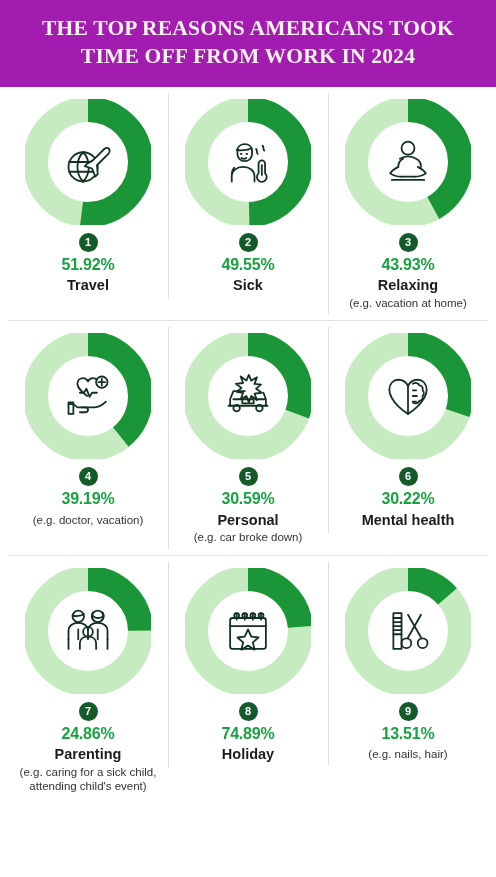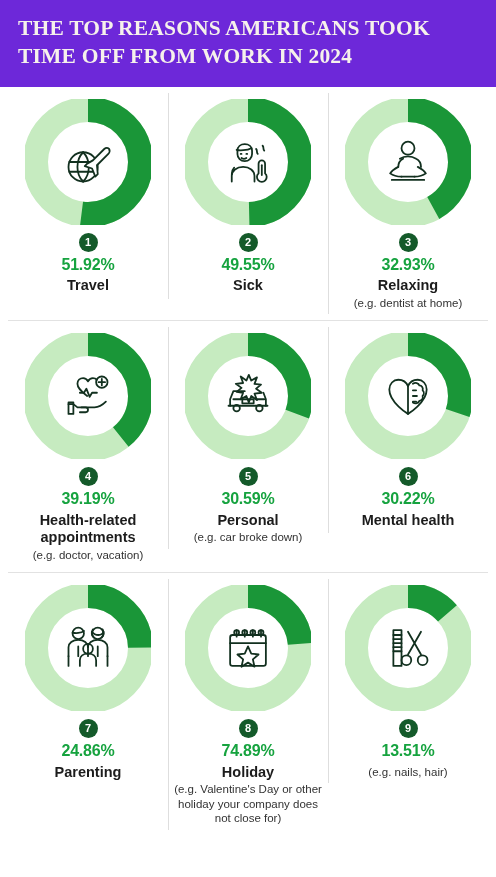"THE TOP REASONS AMERICANS TOOK" .header-banner { background: #6d28d9 -> #a21caf; text-align: none -> center }
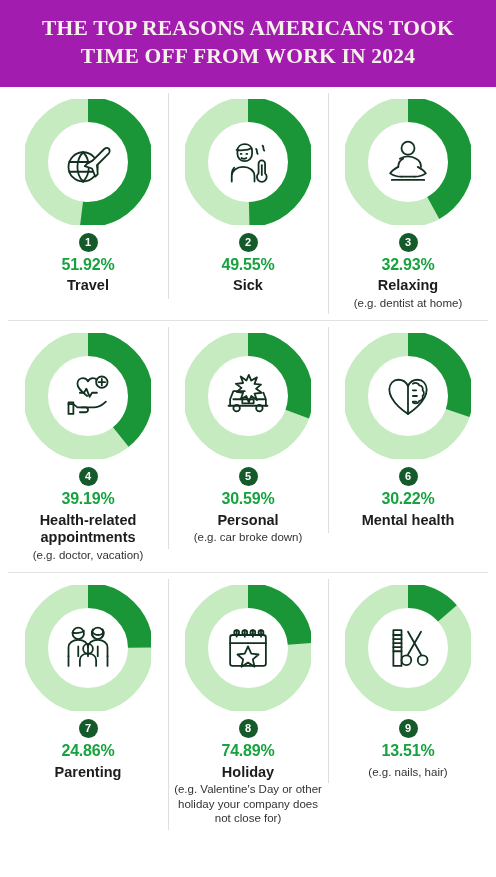"32.93%" div.pct { text: 32.93% -> 43.93% }
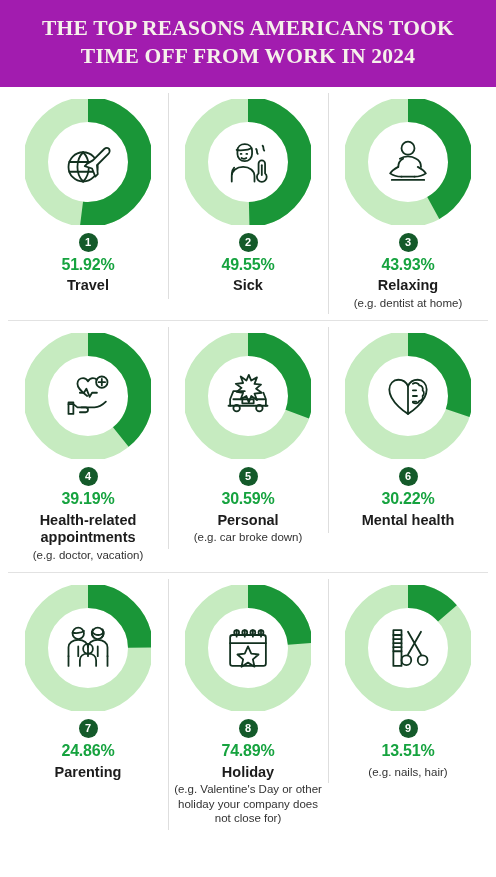"(e.g. dentist at home)" div.sublabel { text: dentist -> vacation }
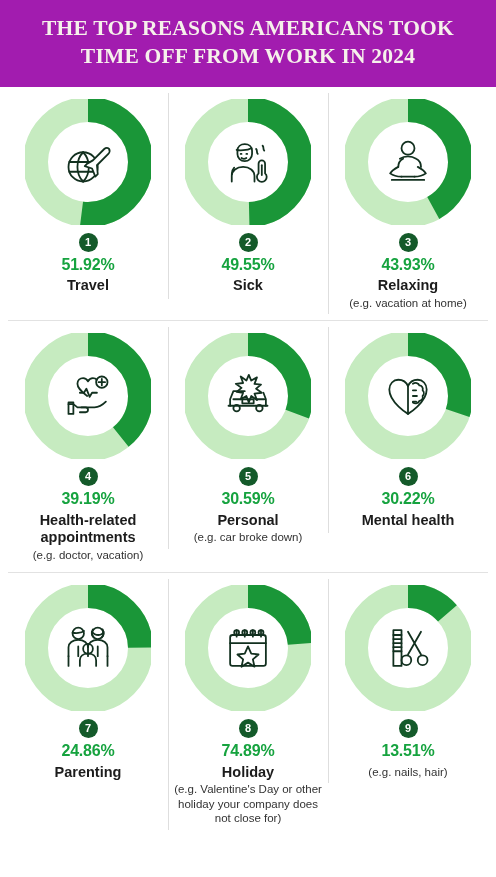"Health-related appointments" div.label { html: <div>Health-related appointments</div> -> none }
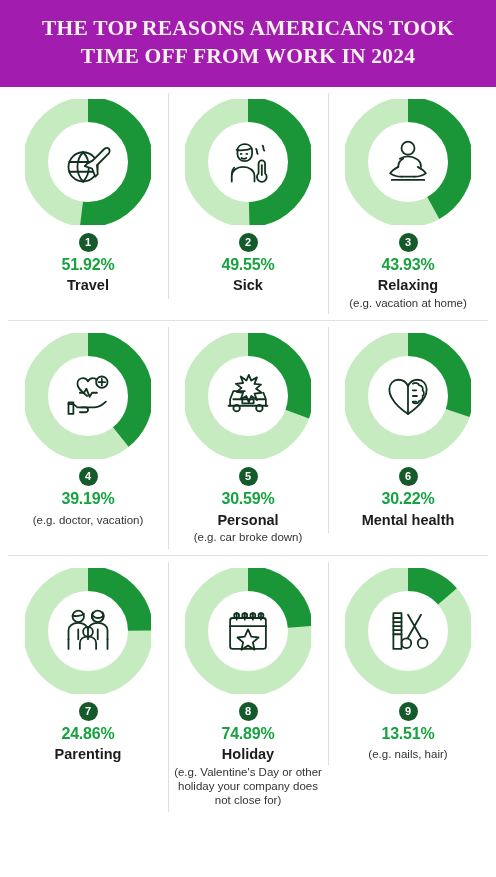"(e.g. caring for a sick" div.sublabel { html: none -> <div>(e.g. caring for a sick child, attending child's event)</div> }
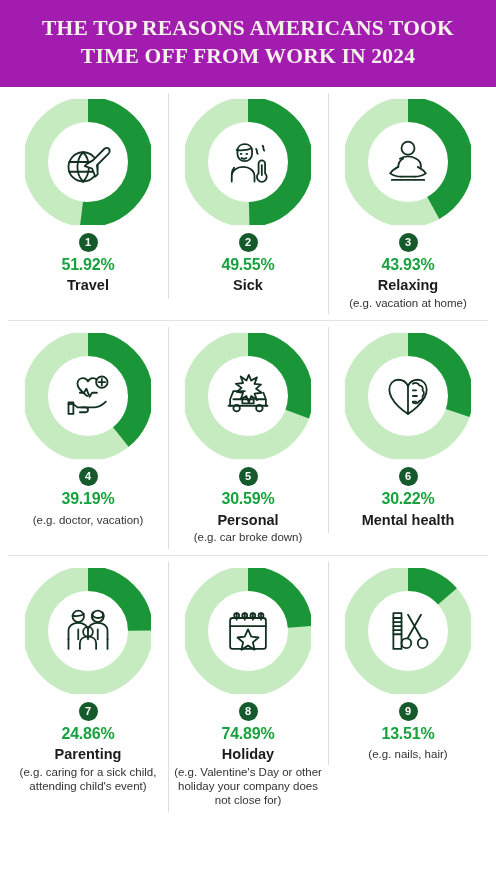"(e.g. Valentine's Day or other" div.sublabel { html: <div>(e.g. Valentine's Day or other holiday your company does not close for)</div> -> none }
